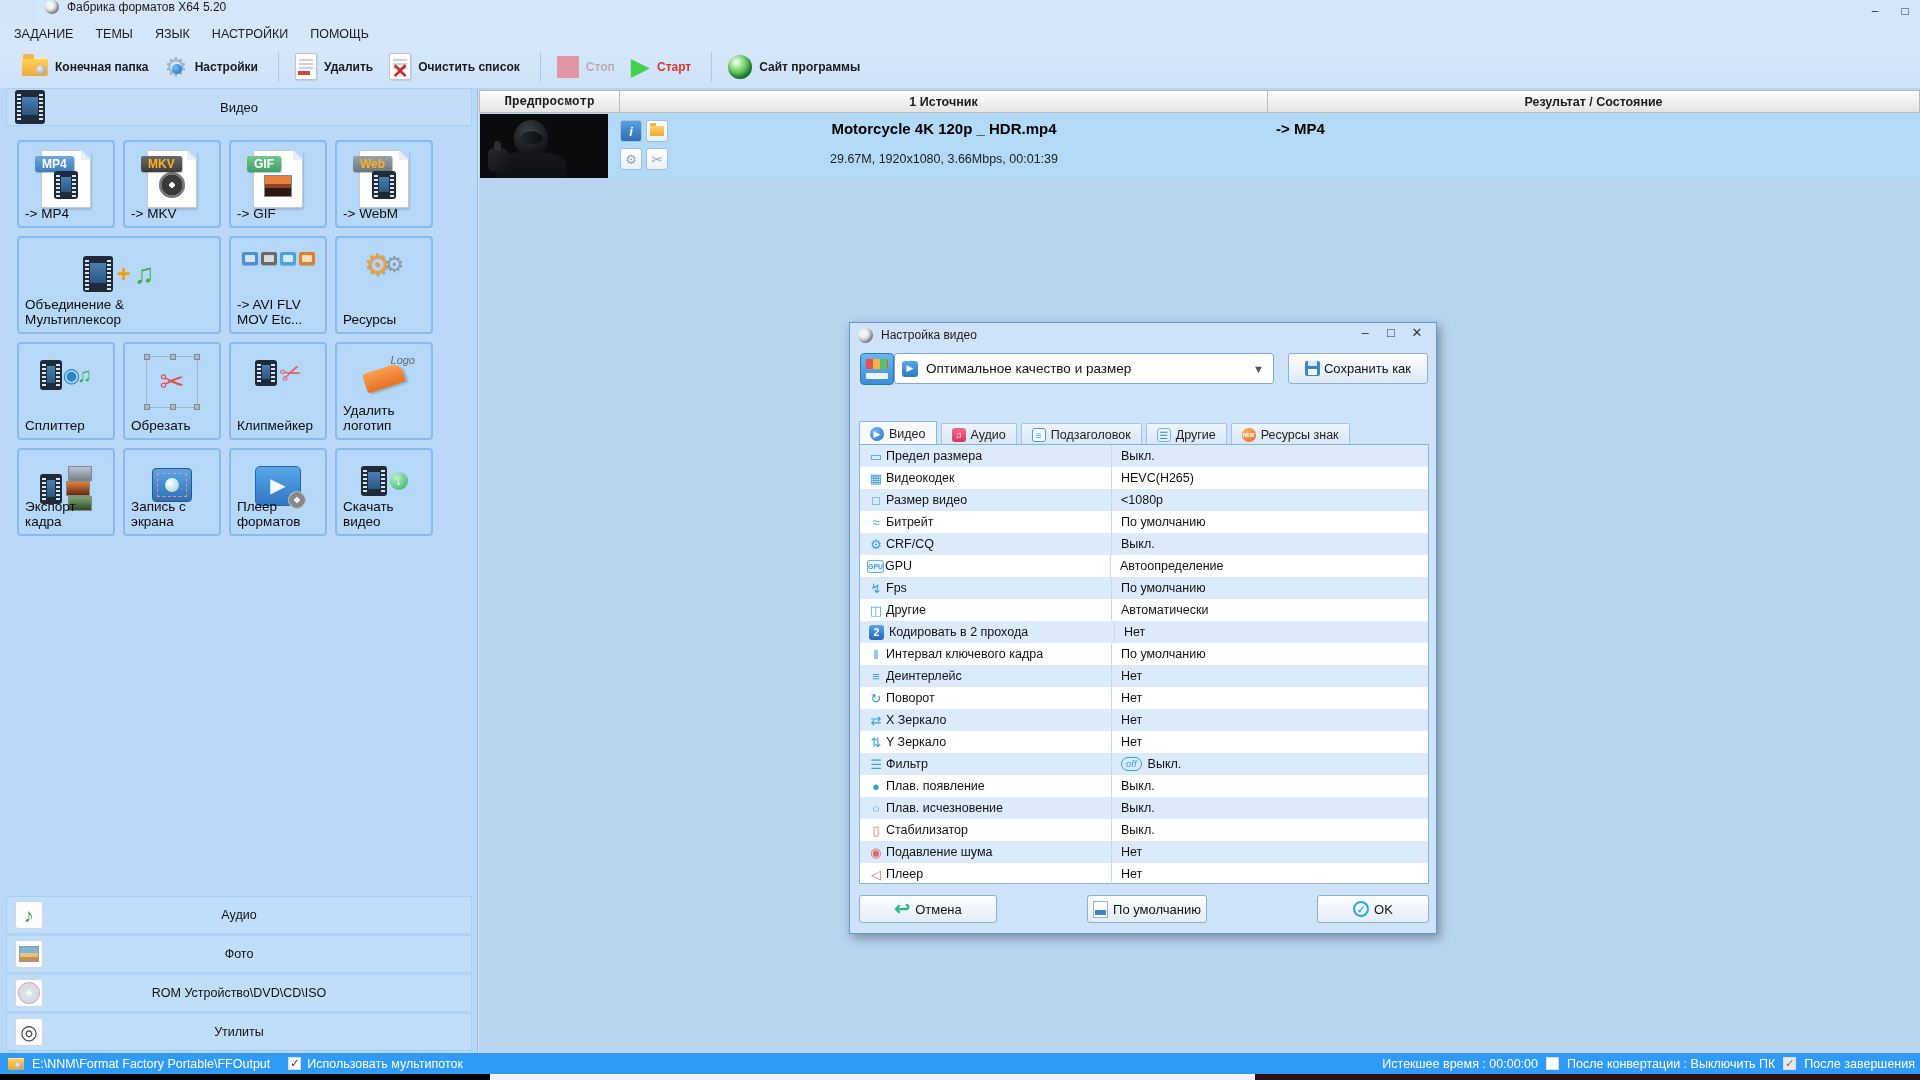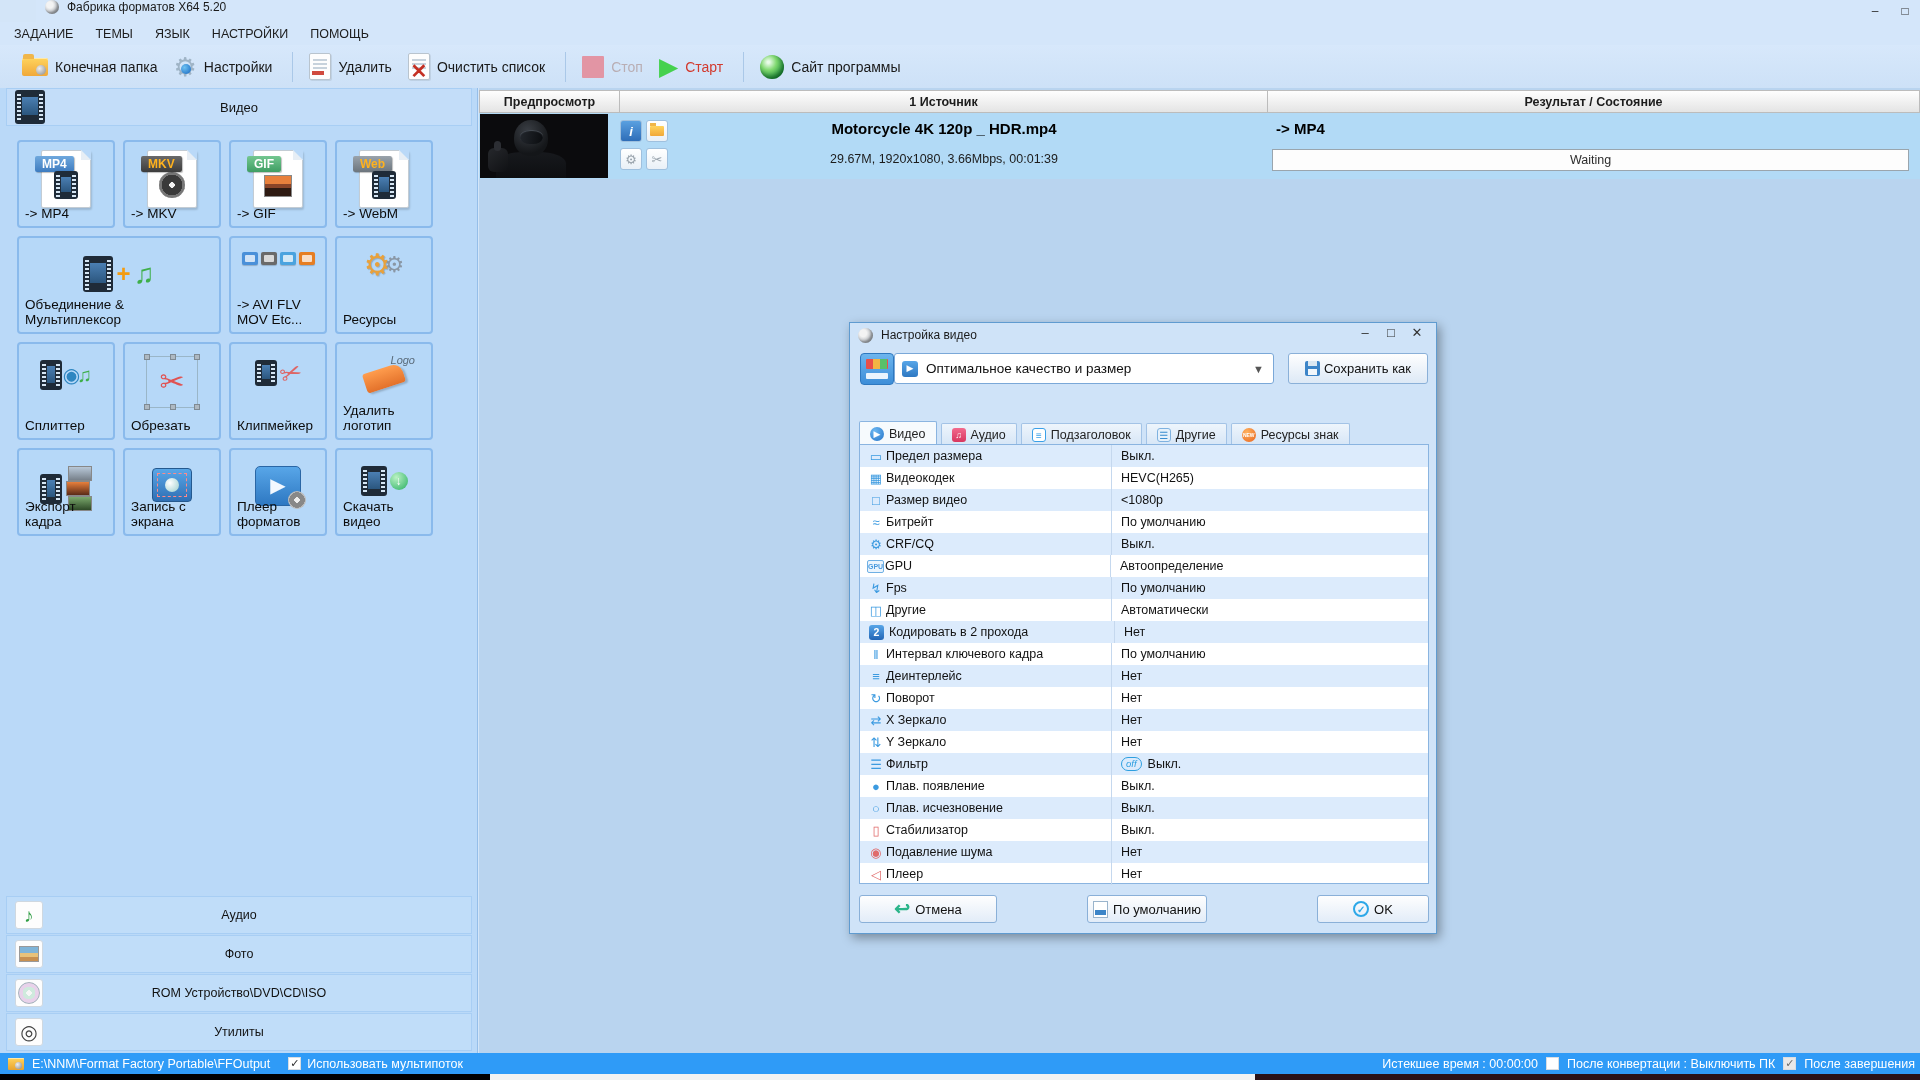"Конечная папка" .tbtn .lbl { font-size: 14px -> 12px; font-weight: none -> bold }
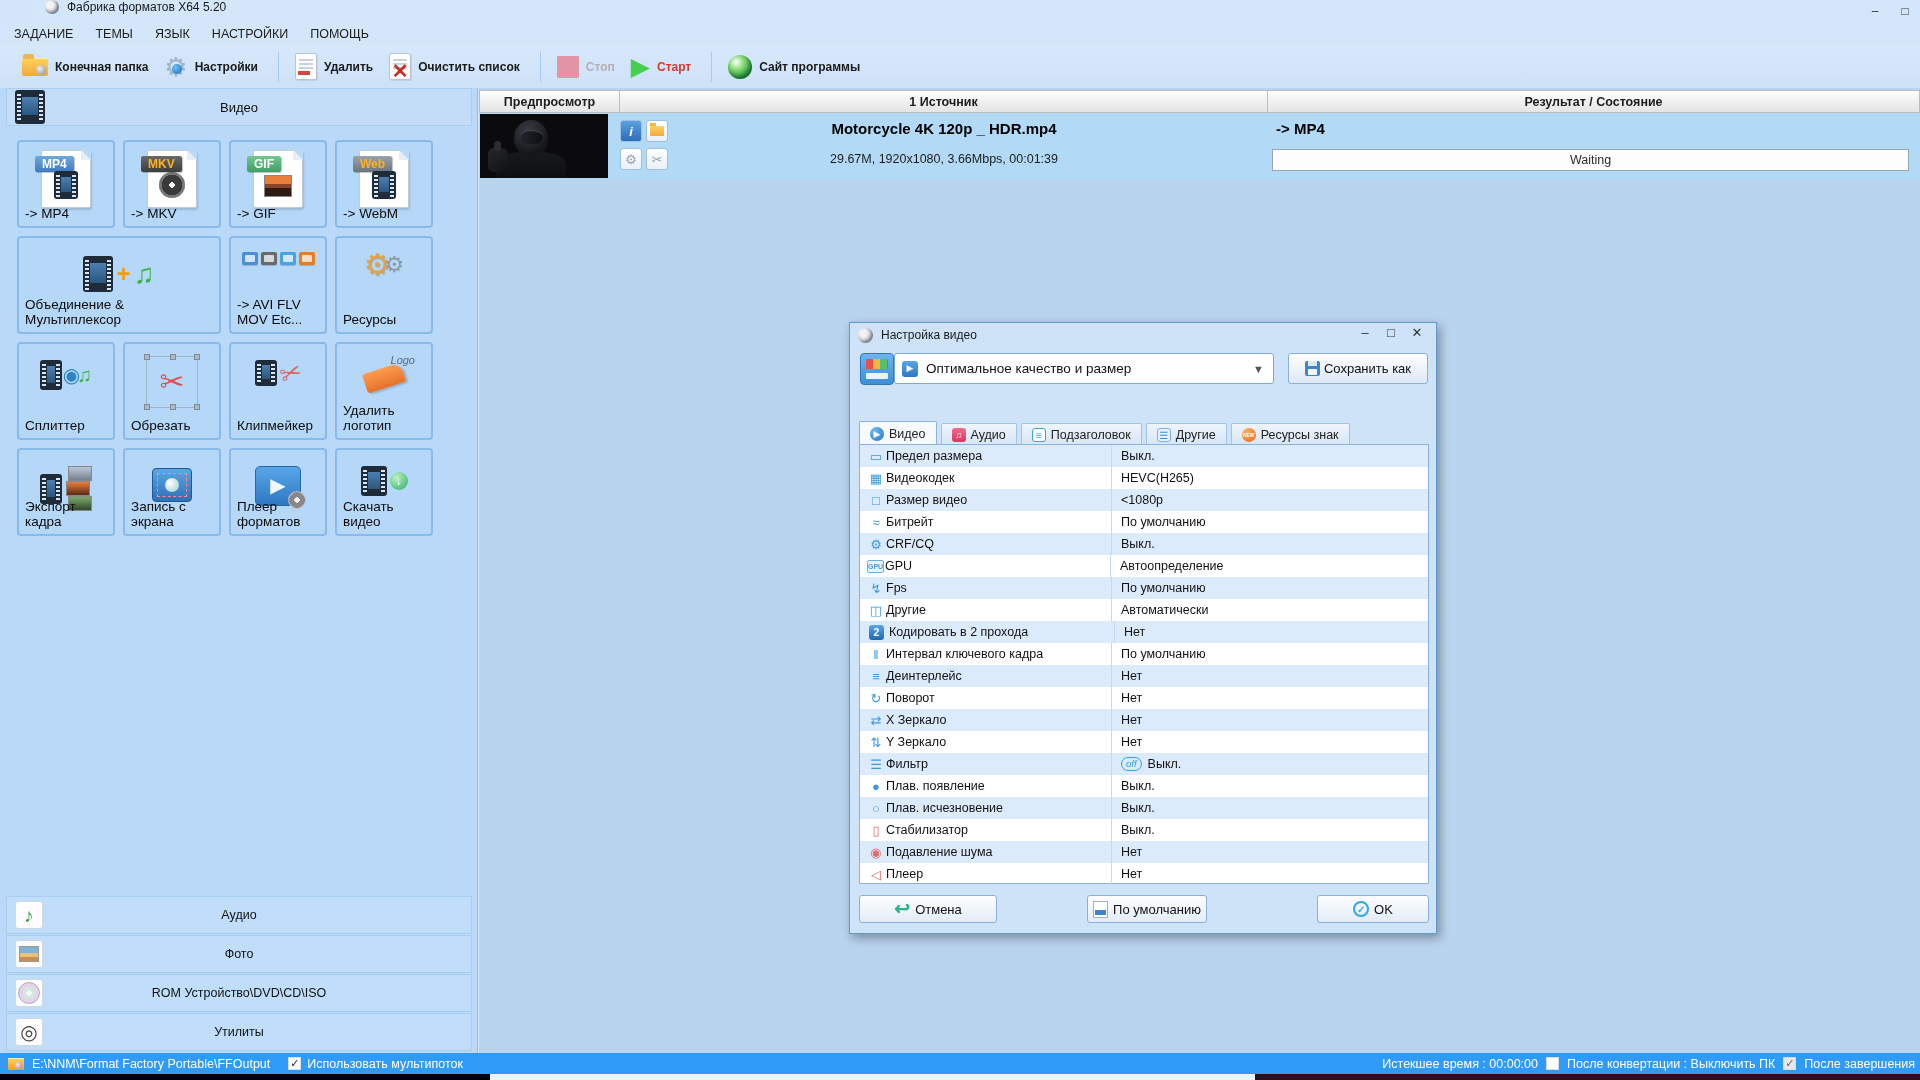"Предпросмотр" .lhead .hc:first-child { font-family: none -> Liberation Mono, monospace }
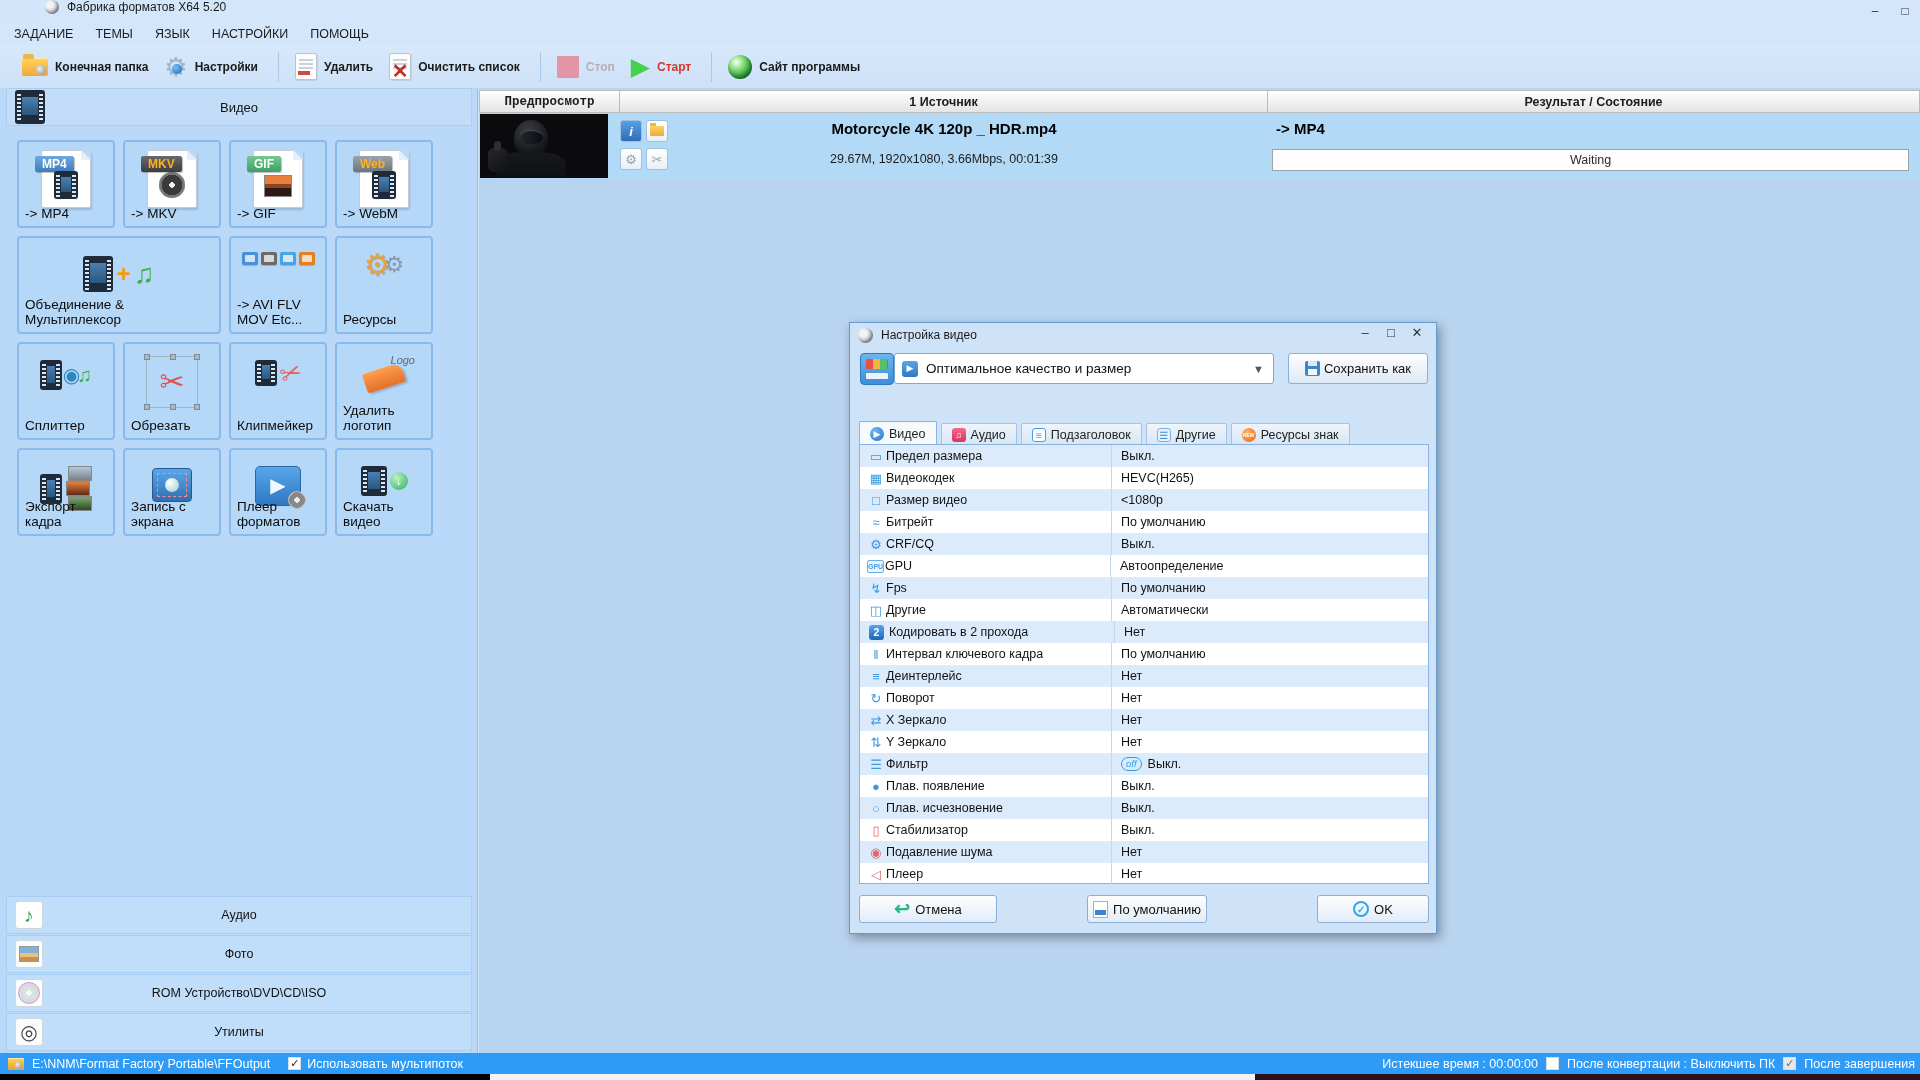"Waiting" span.fstatus { html: <span>Waiting</span> -> none }
